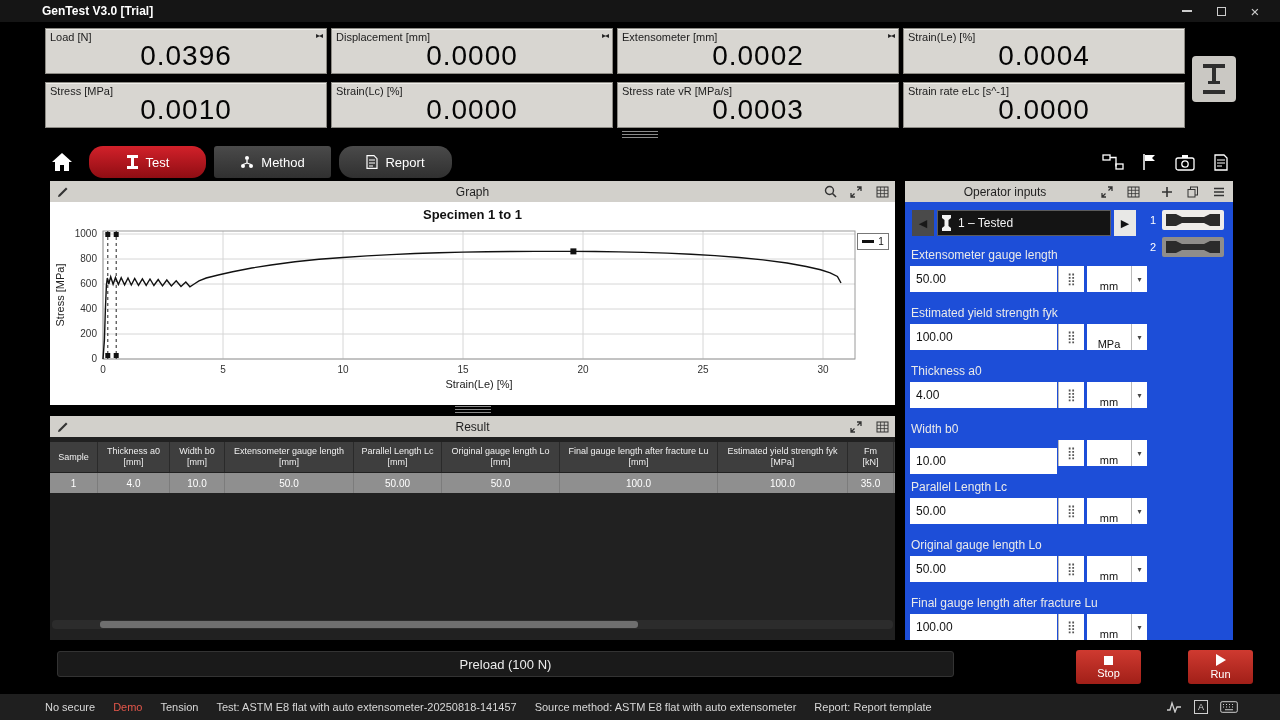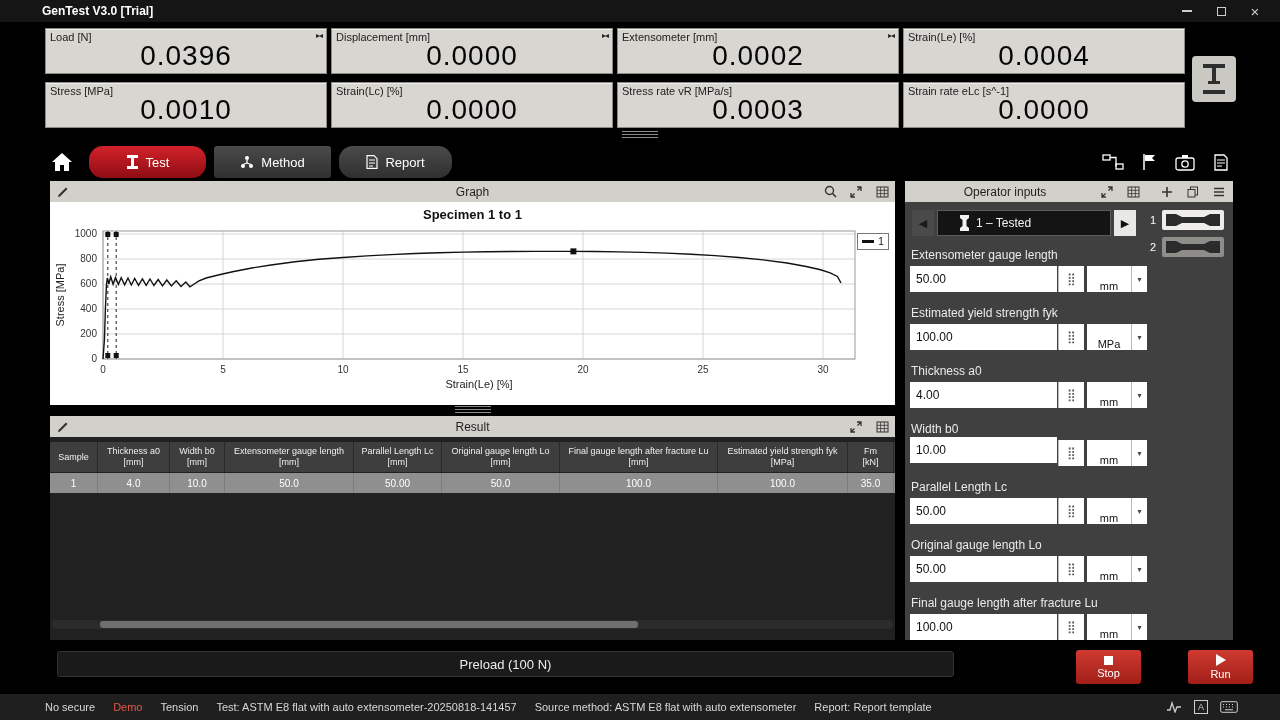"Operator inputs" #sidebar { background: #404040 -> #1d4ed8 }
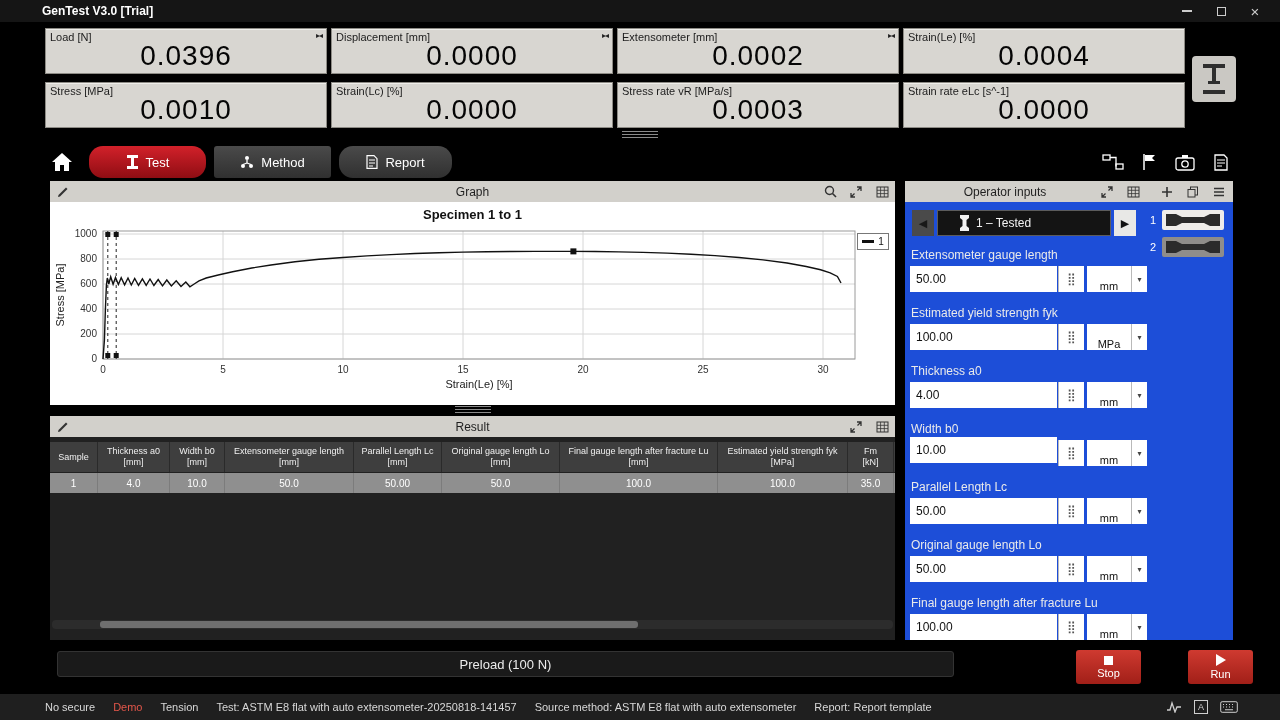"1 – Tested" #spec-field { padding-left: 22px -> 4px }
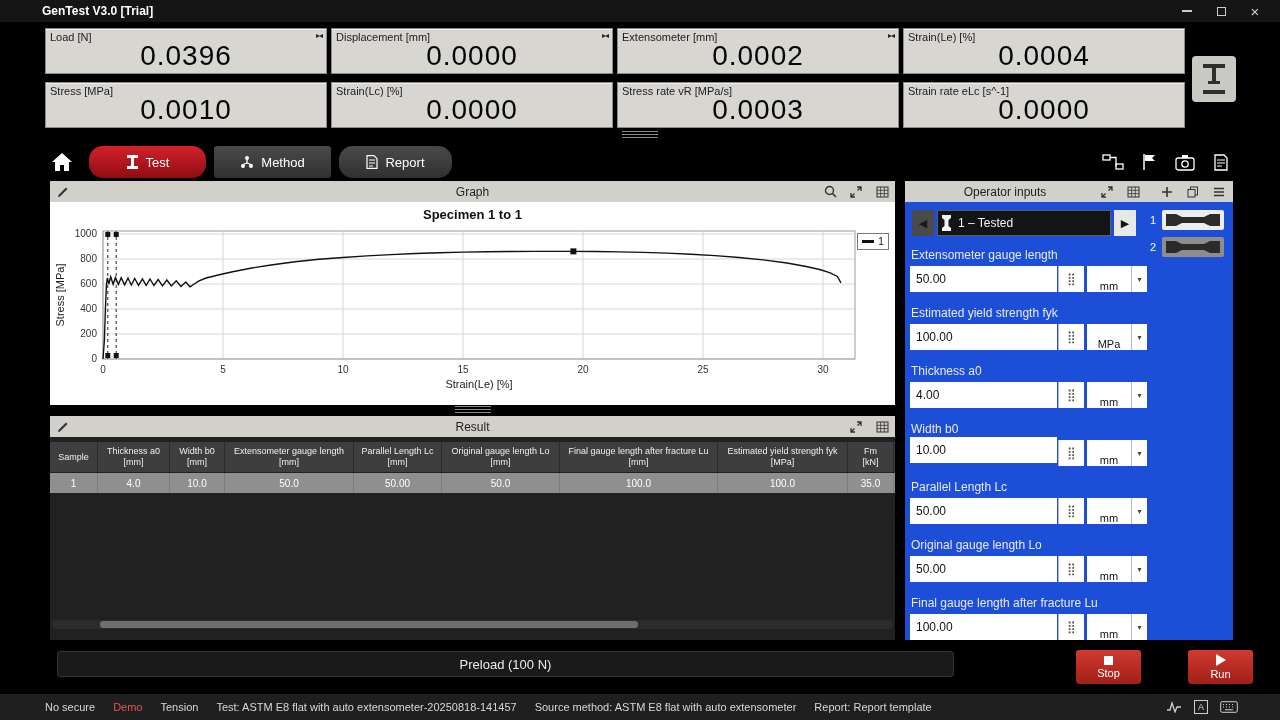"10.00" div.f-input { top: 256px -> 267px }
